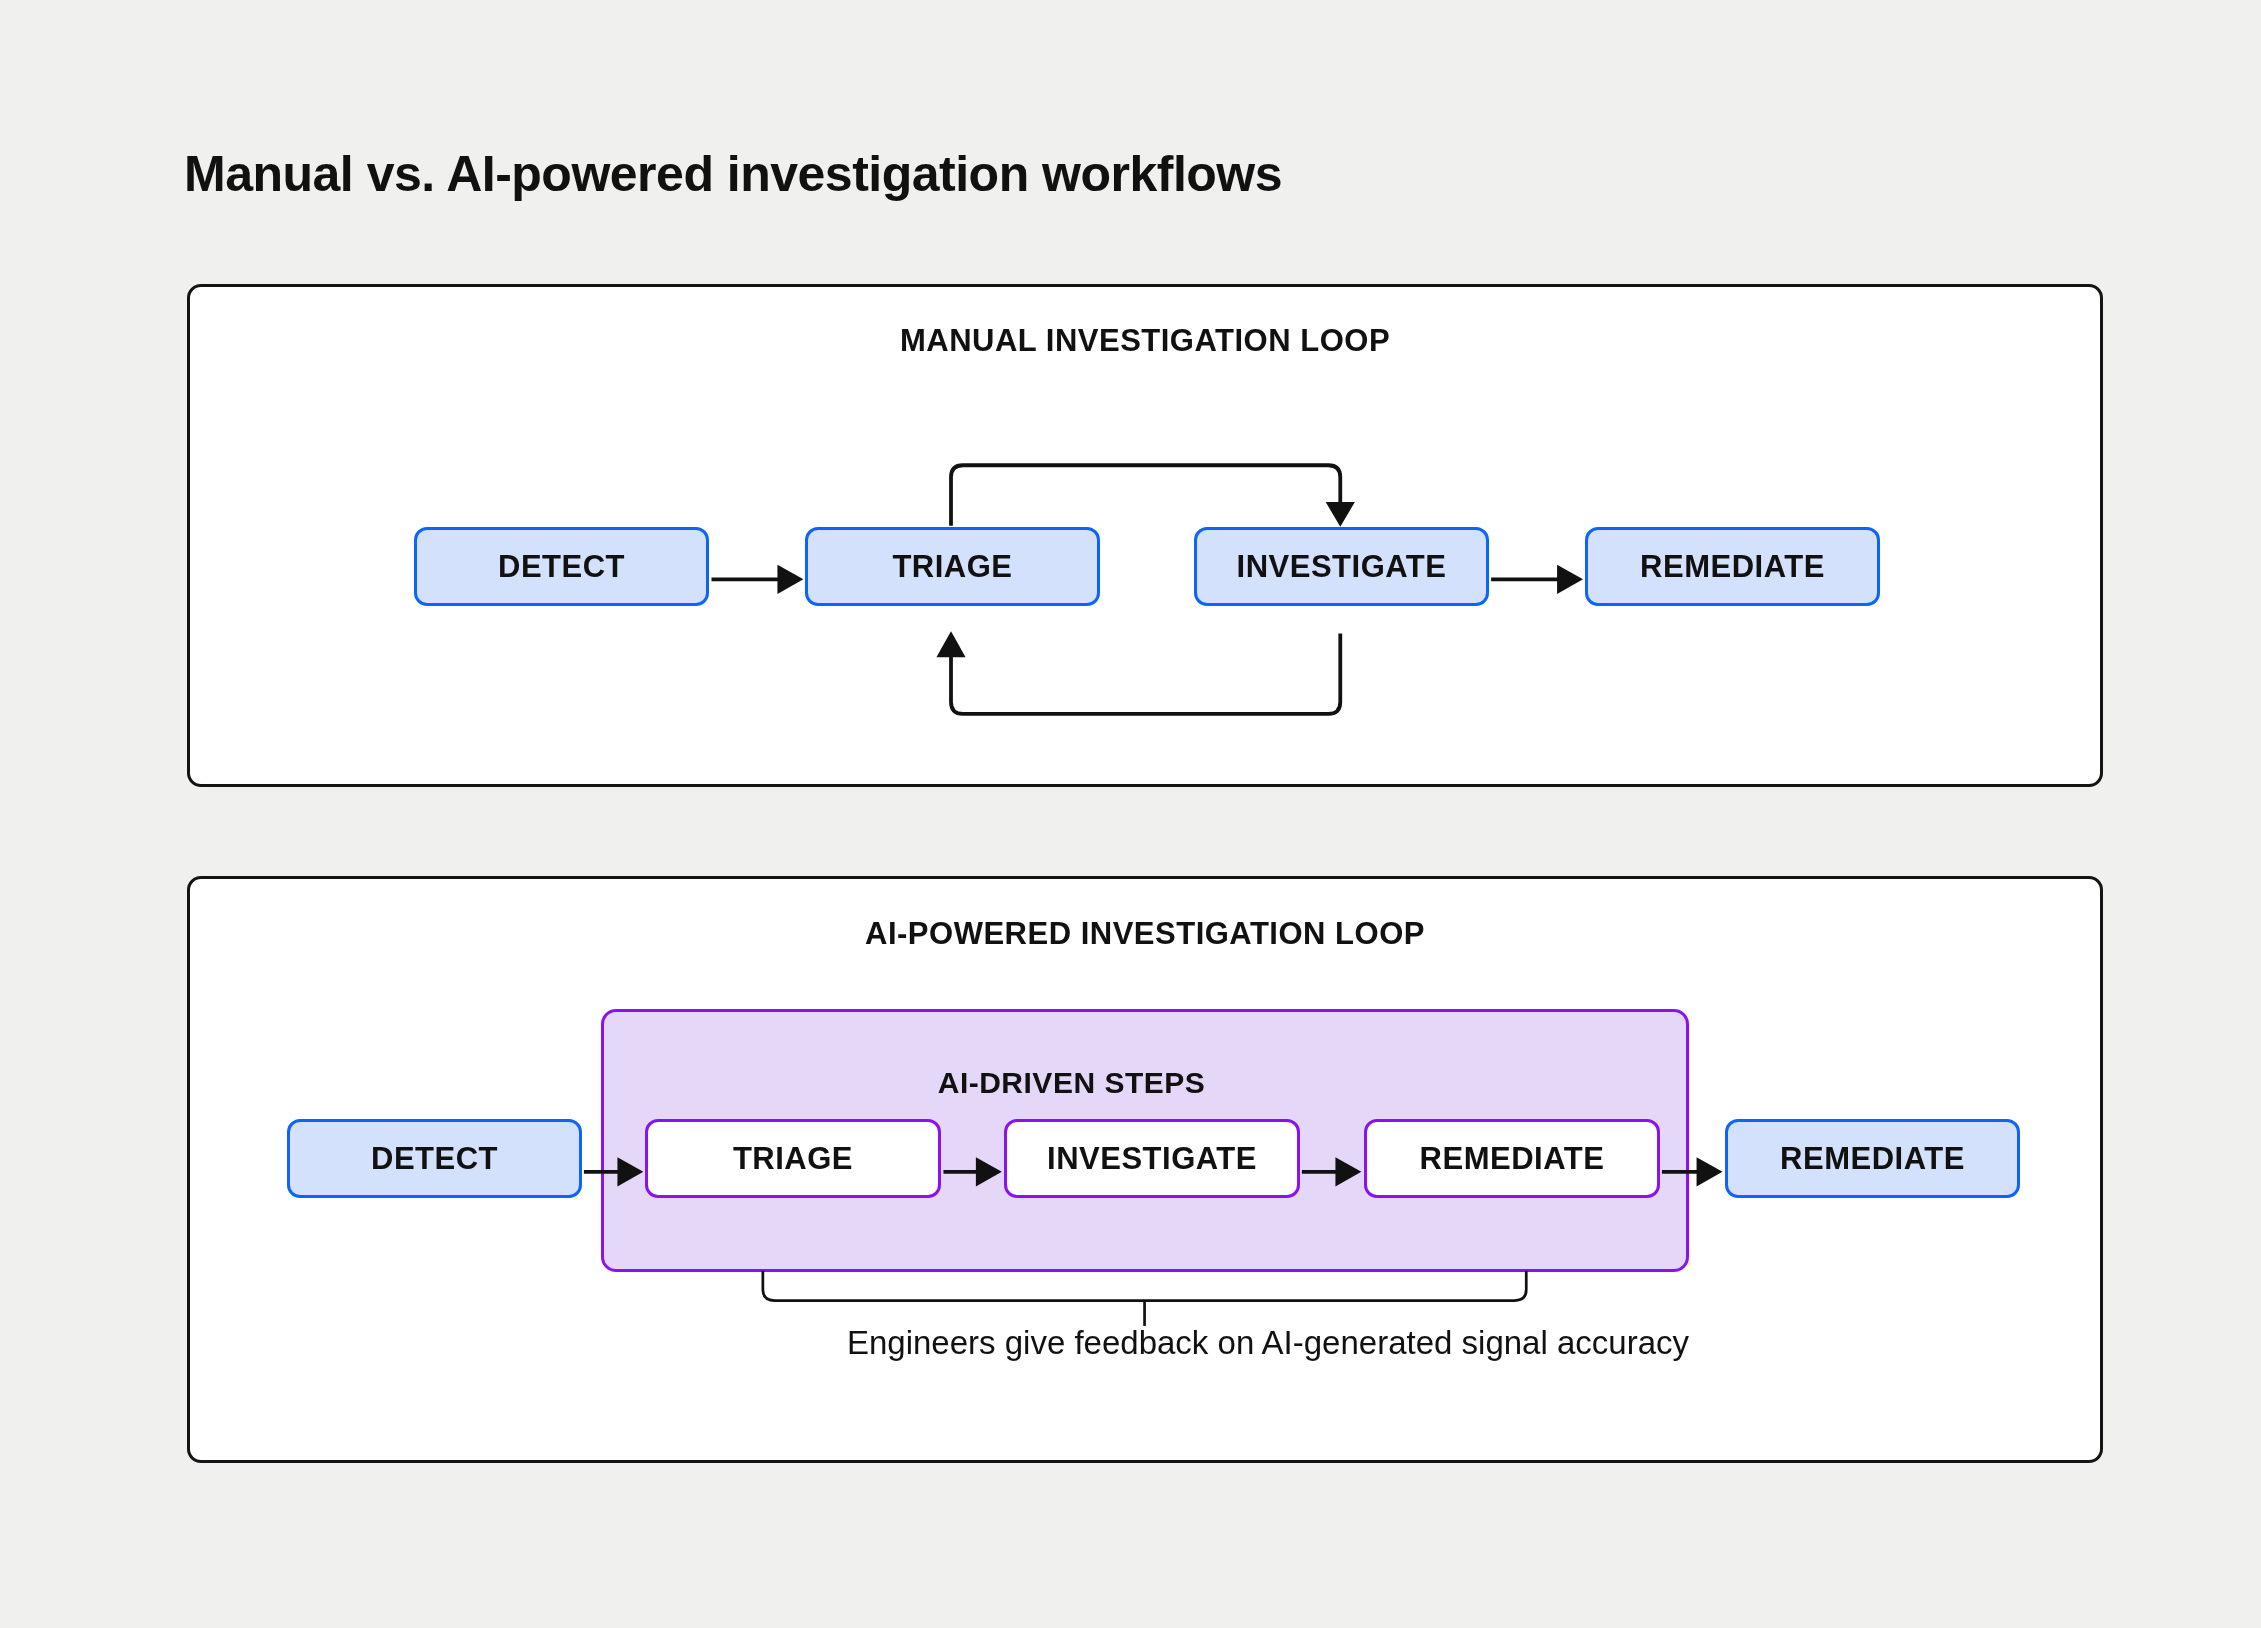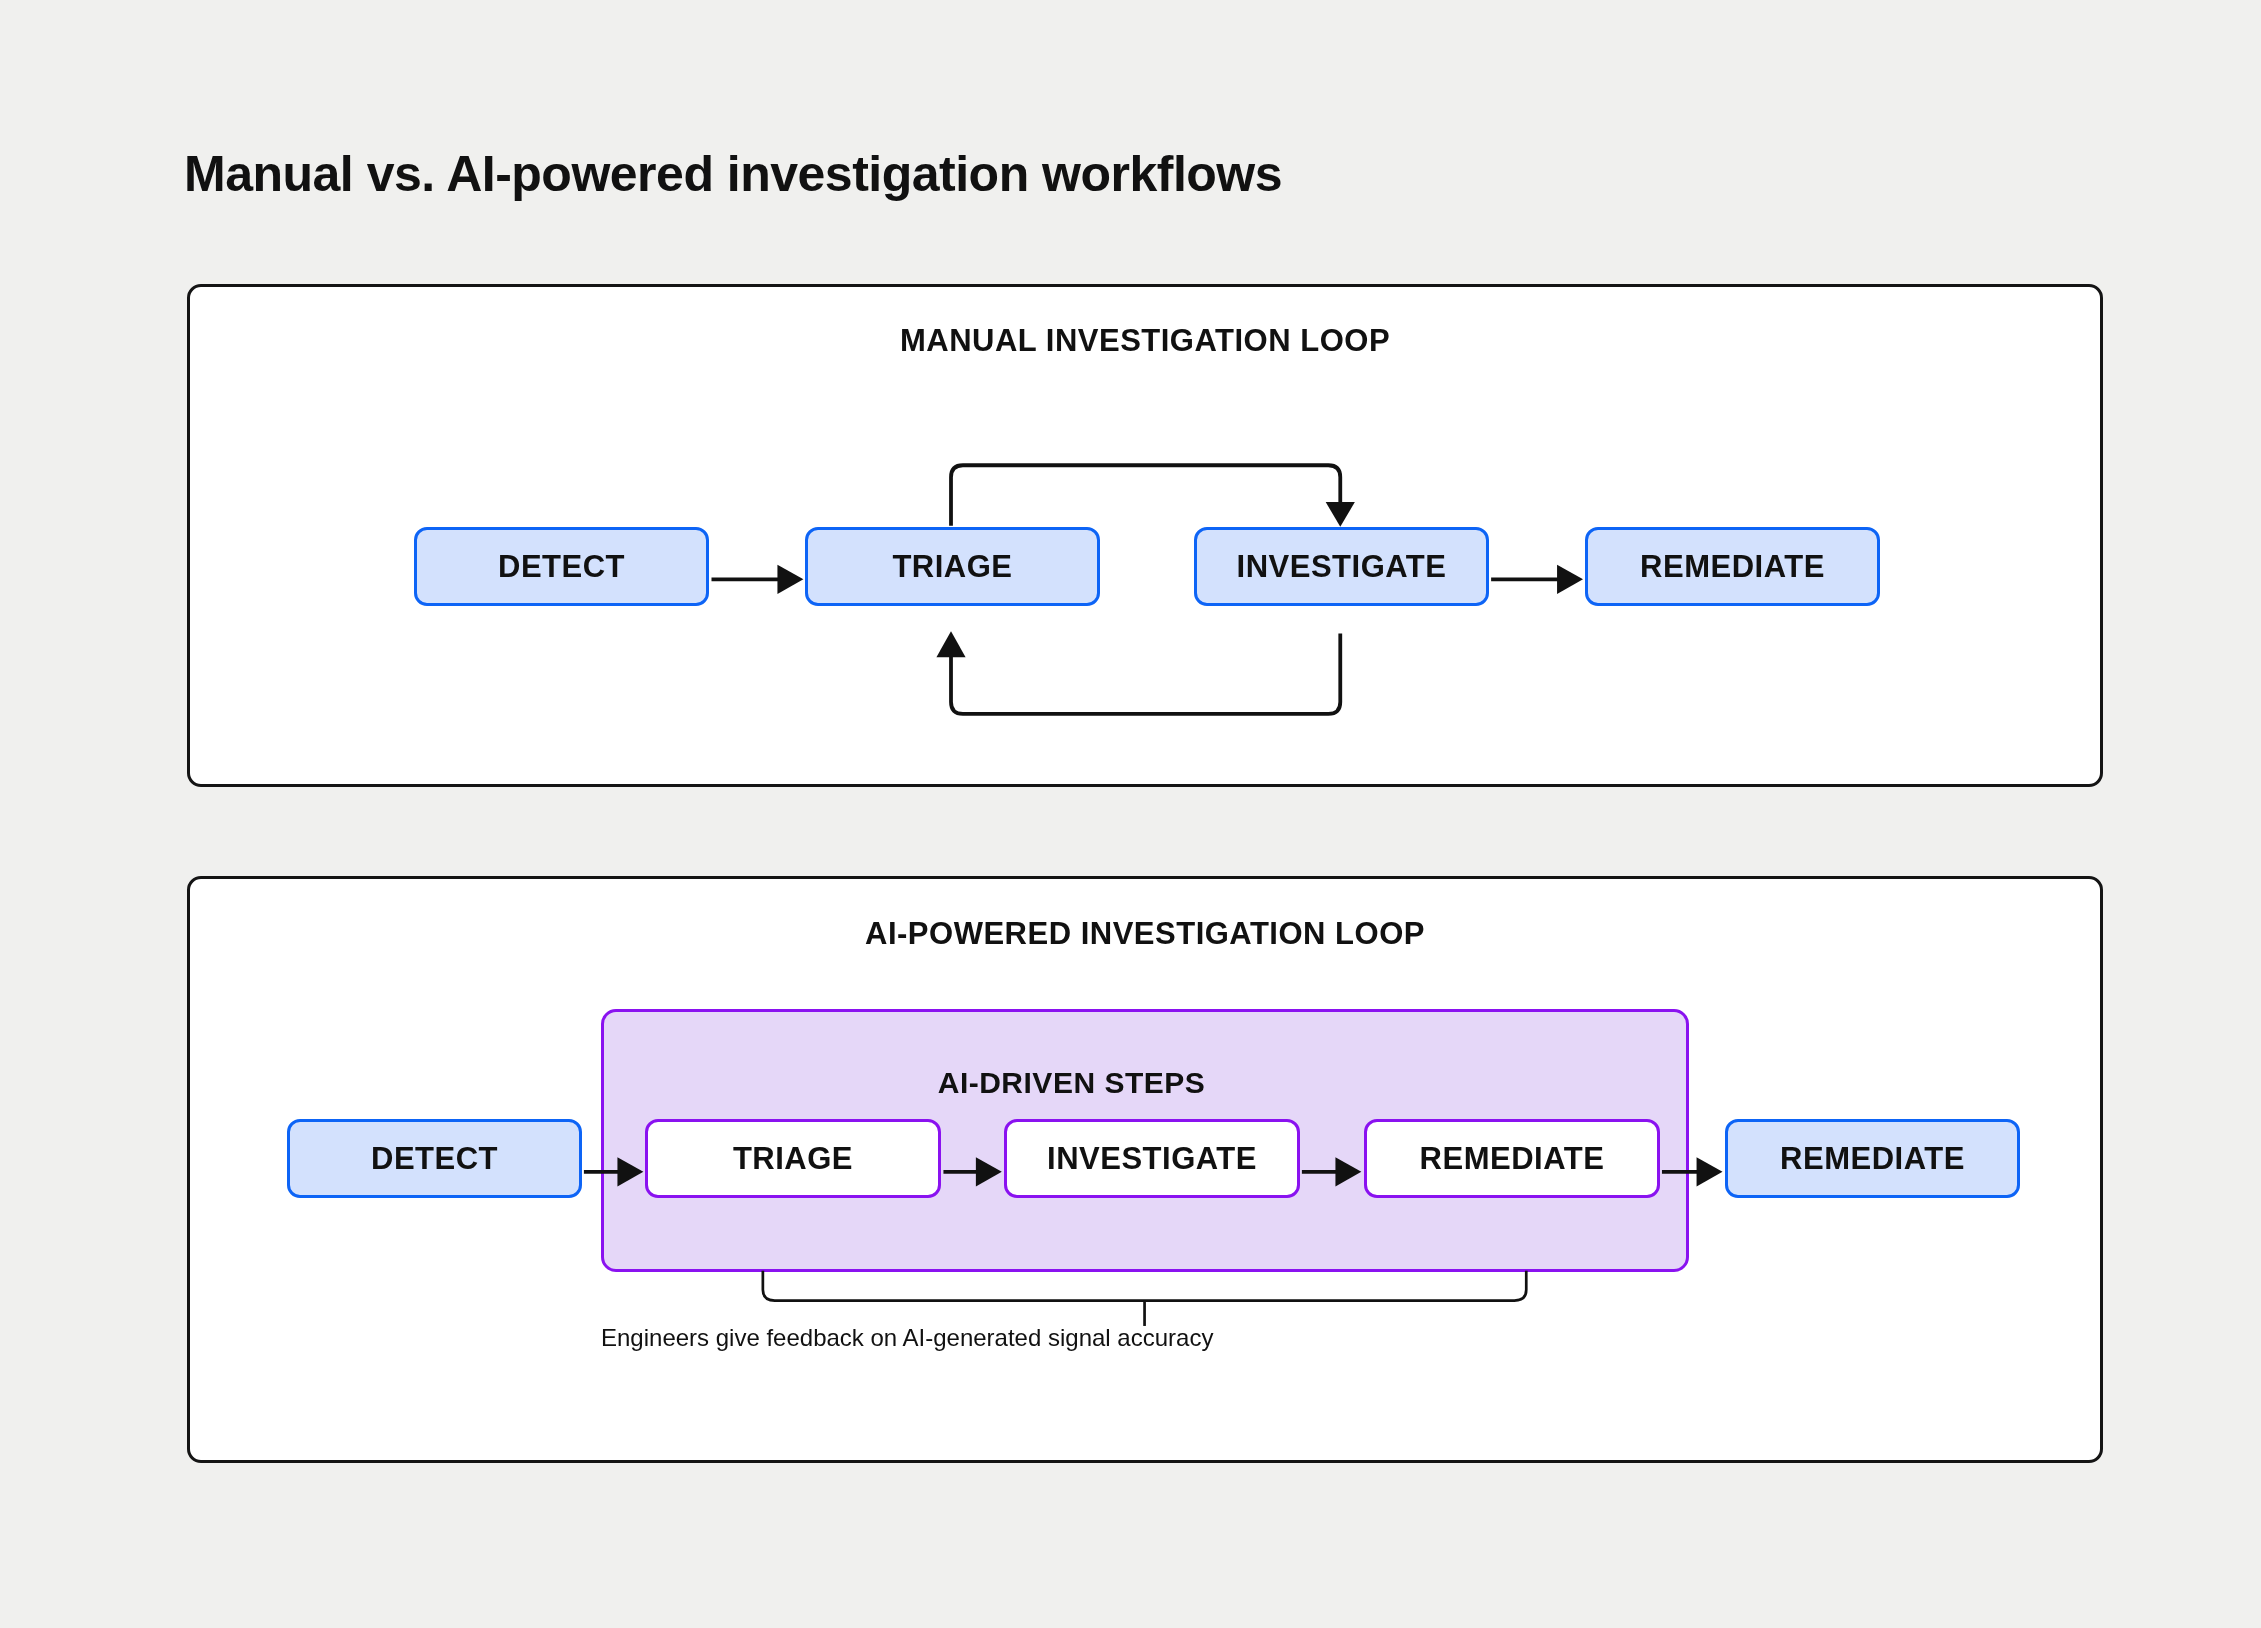"Engineers give feedback on AI-generated" .feedback-caption { font-size: 24px -> 33px; text-align: left -> right }
